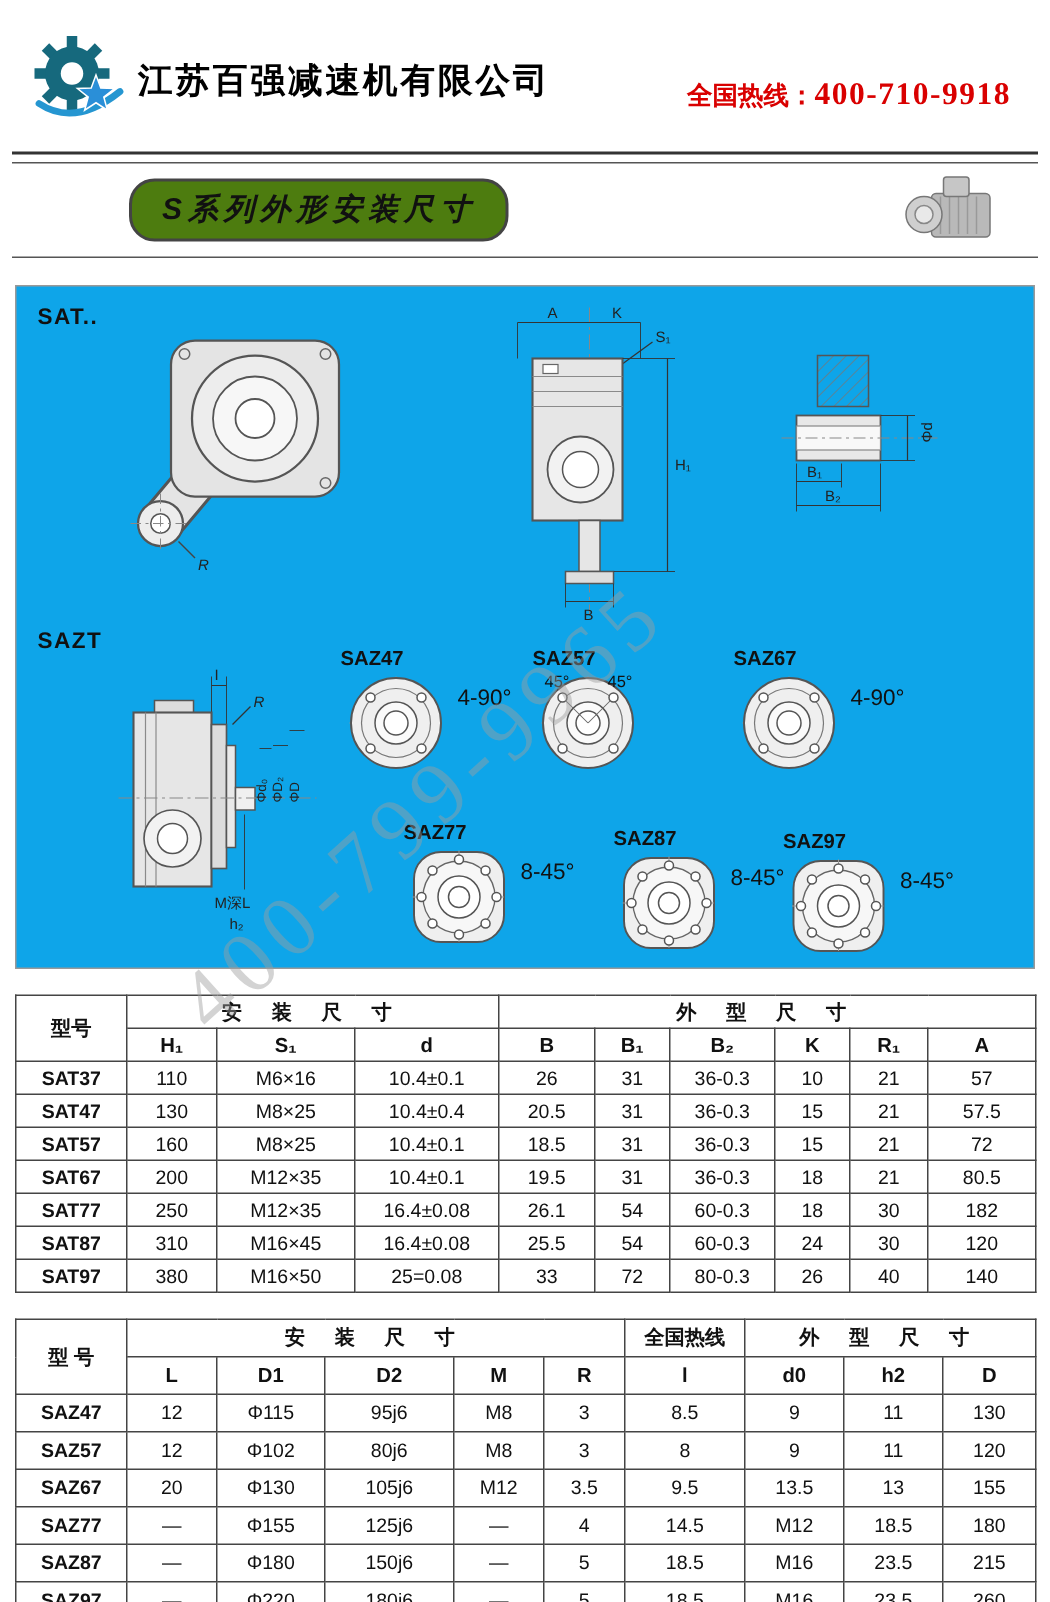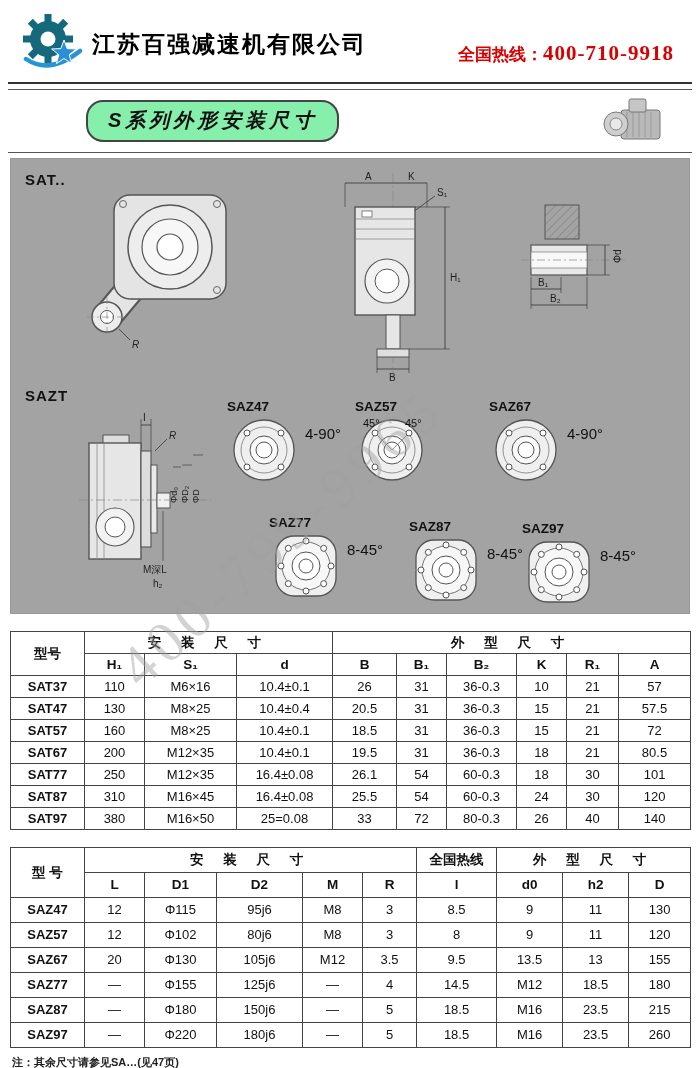"江苏百强减速机有限公司" .header { height: 82px -> 101px }
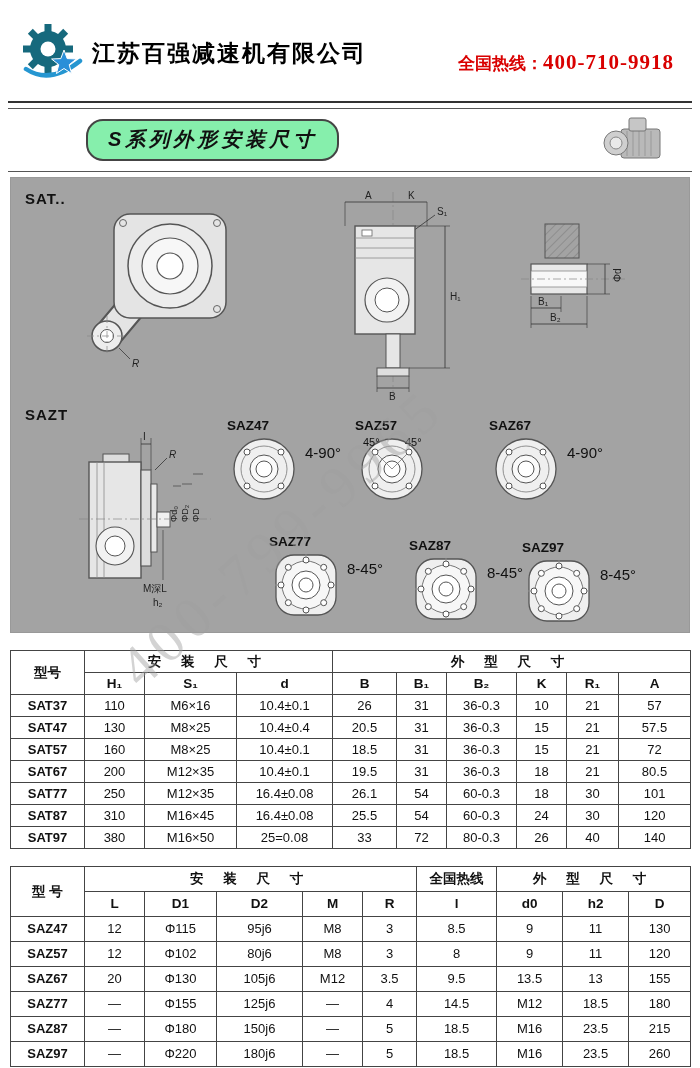"S系列外形安装尺寸" .title-badge { background: #86efac -> #4d7c0f }
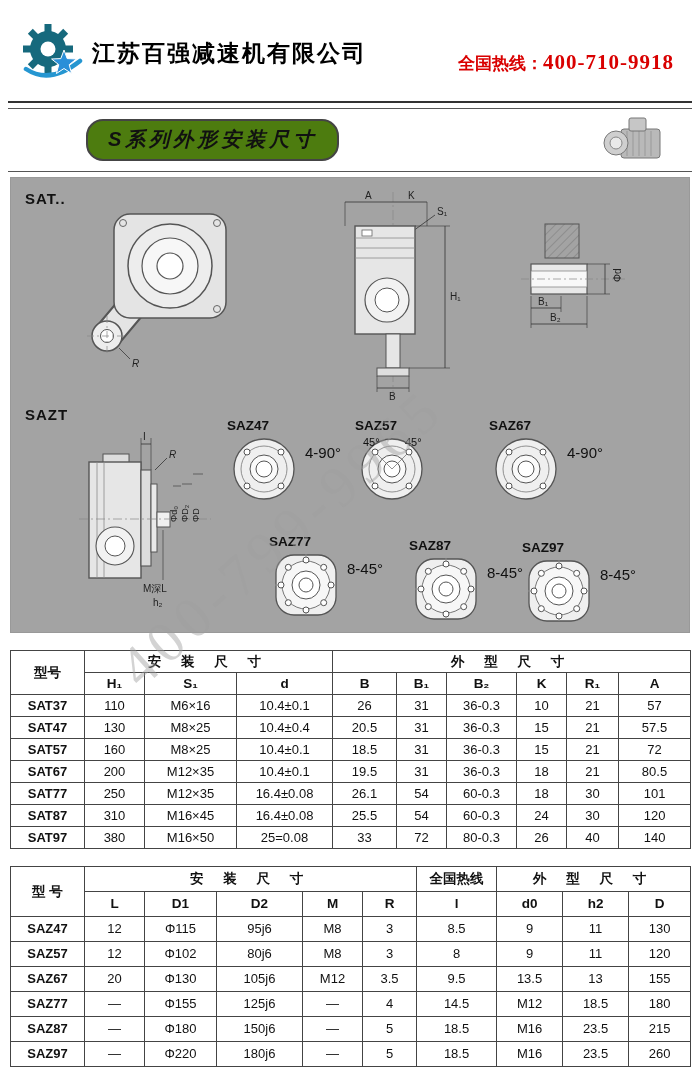"SAT.." .diagram-box { background: #a3a3a3 -> #0ea5e9; margin: 5px 10px 0 10px -> 18px 10px 0 10px }
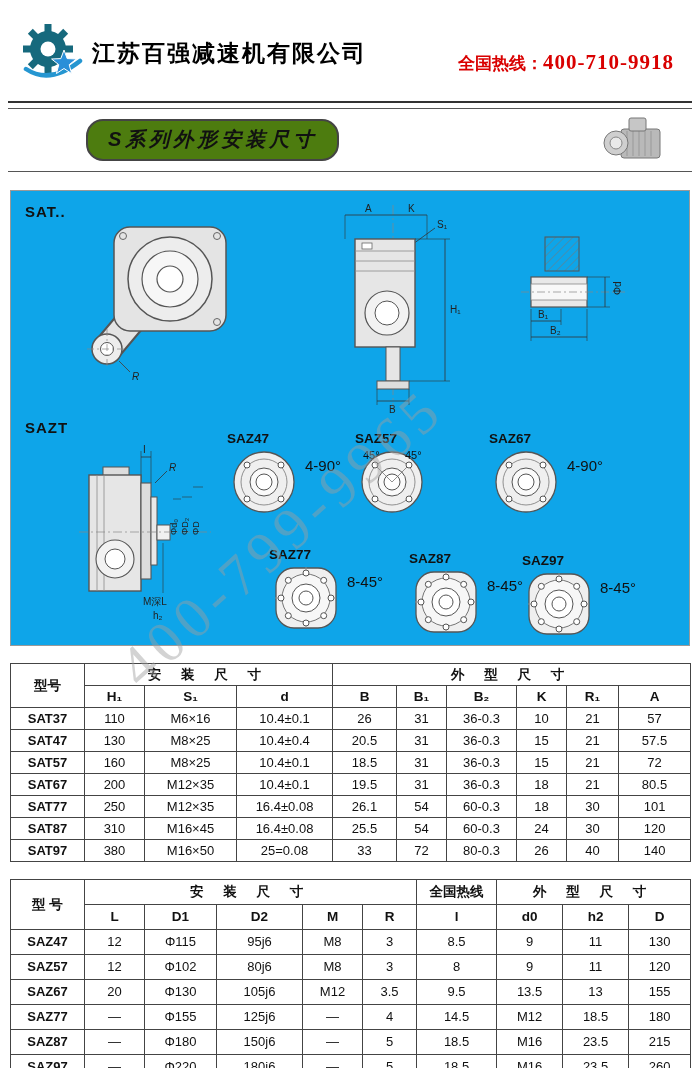"101" td { text: 101 -> 182 }
